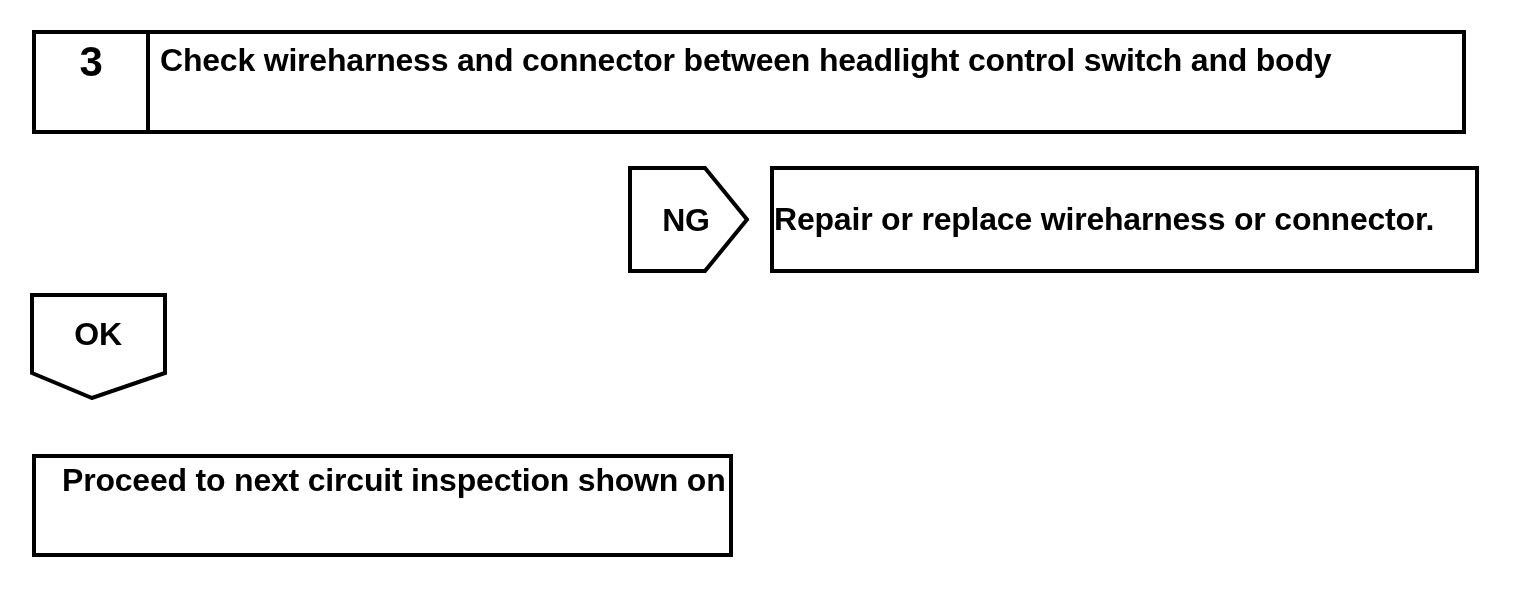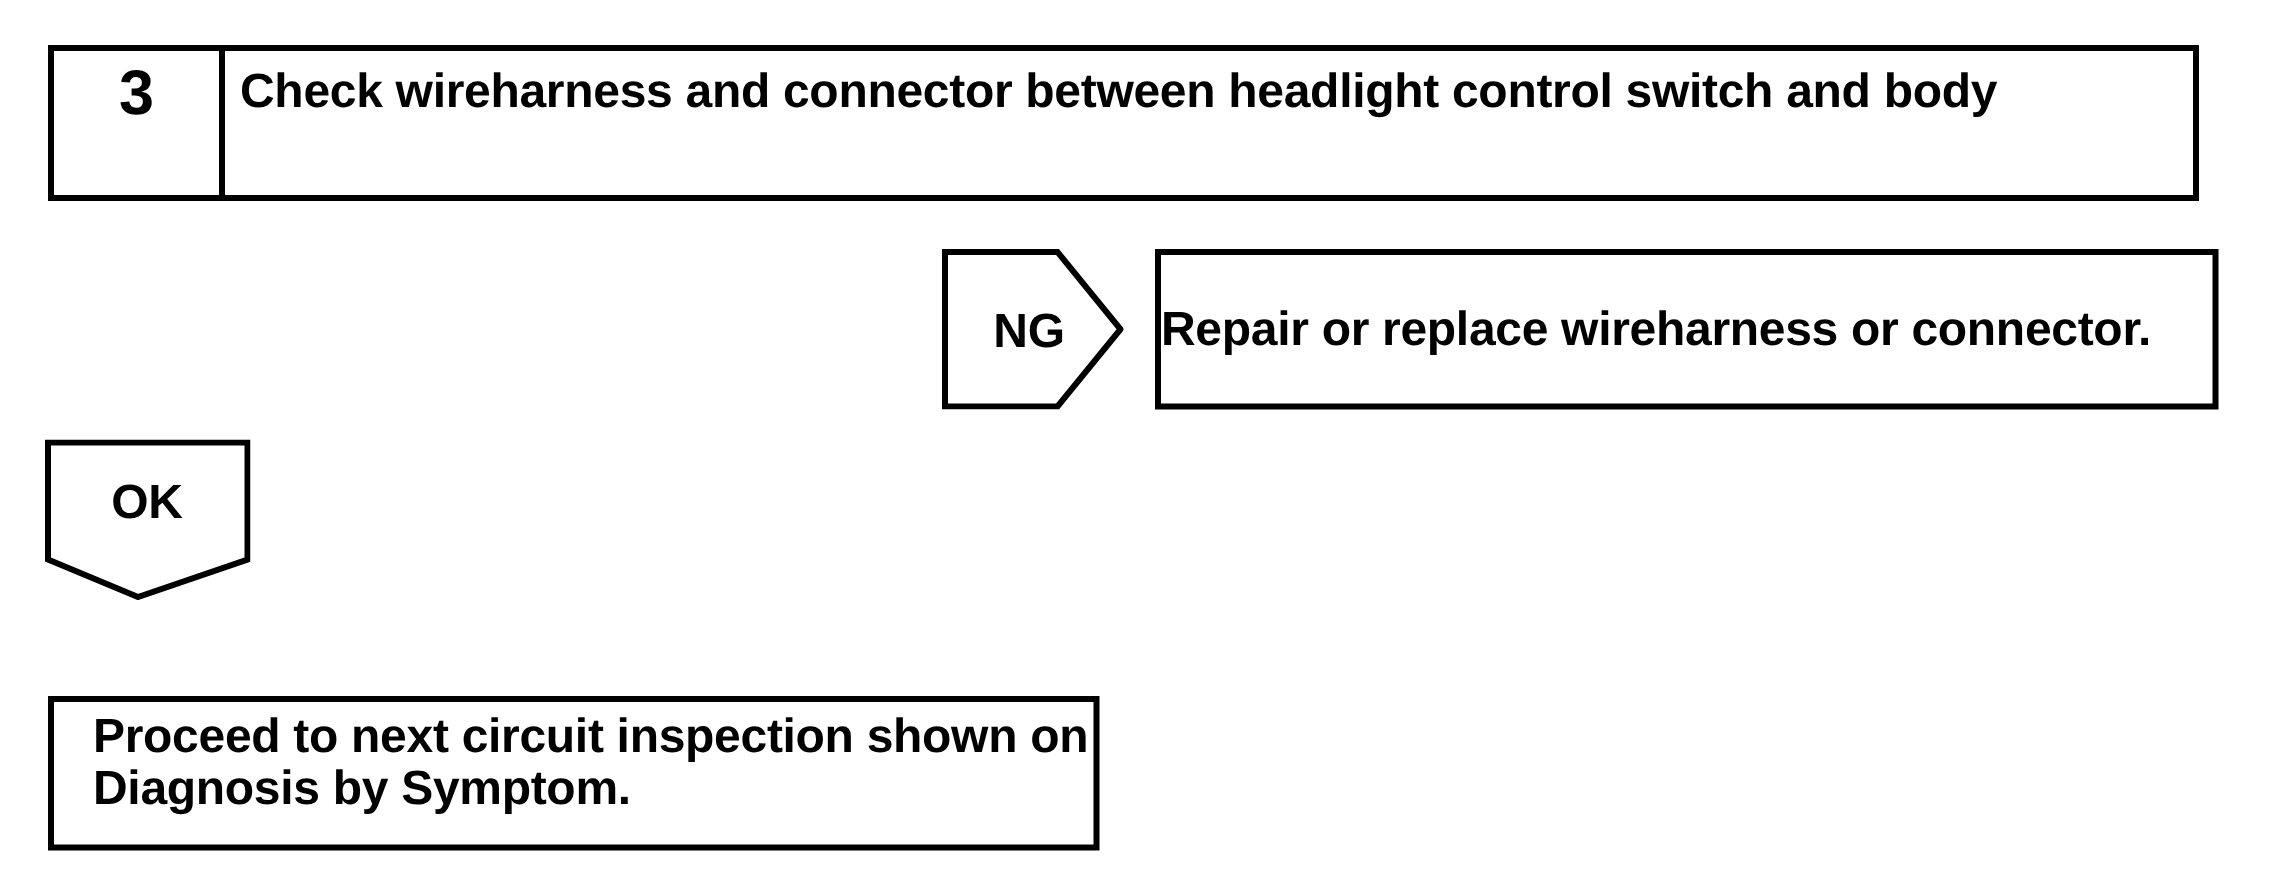"Proceed to next circuit inspection" .proceed-box { top: 464px -> 454px }
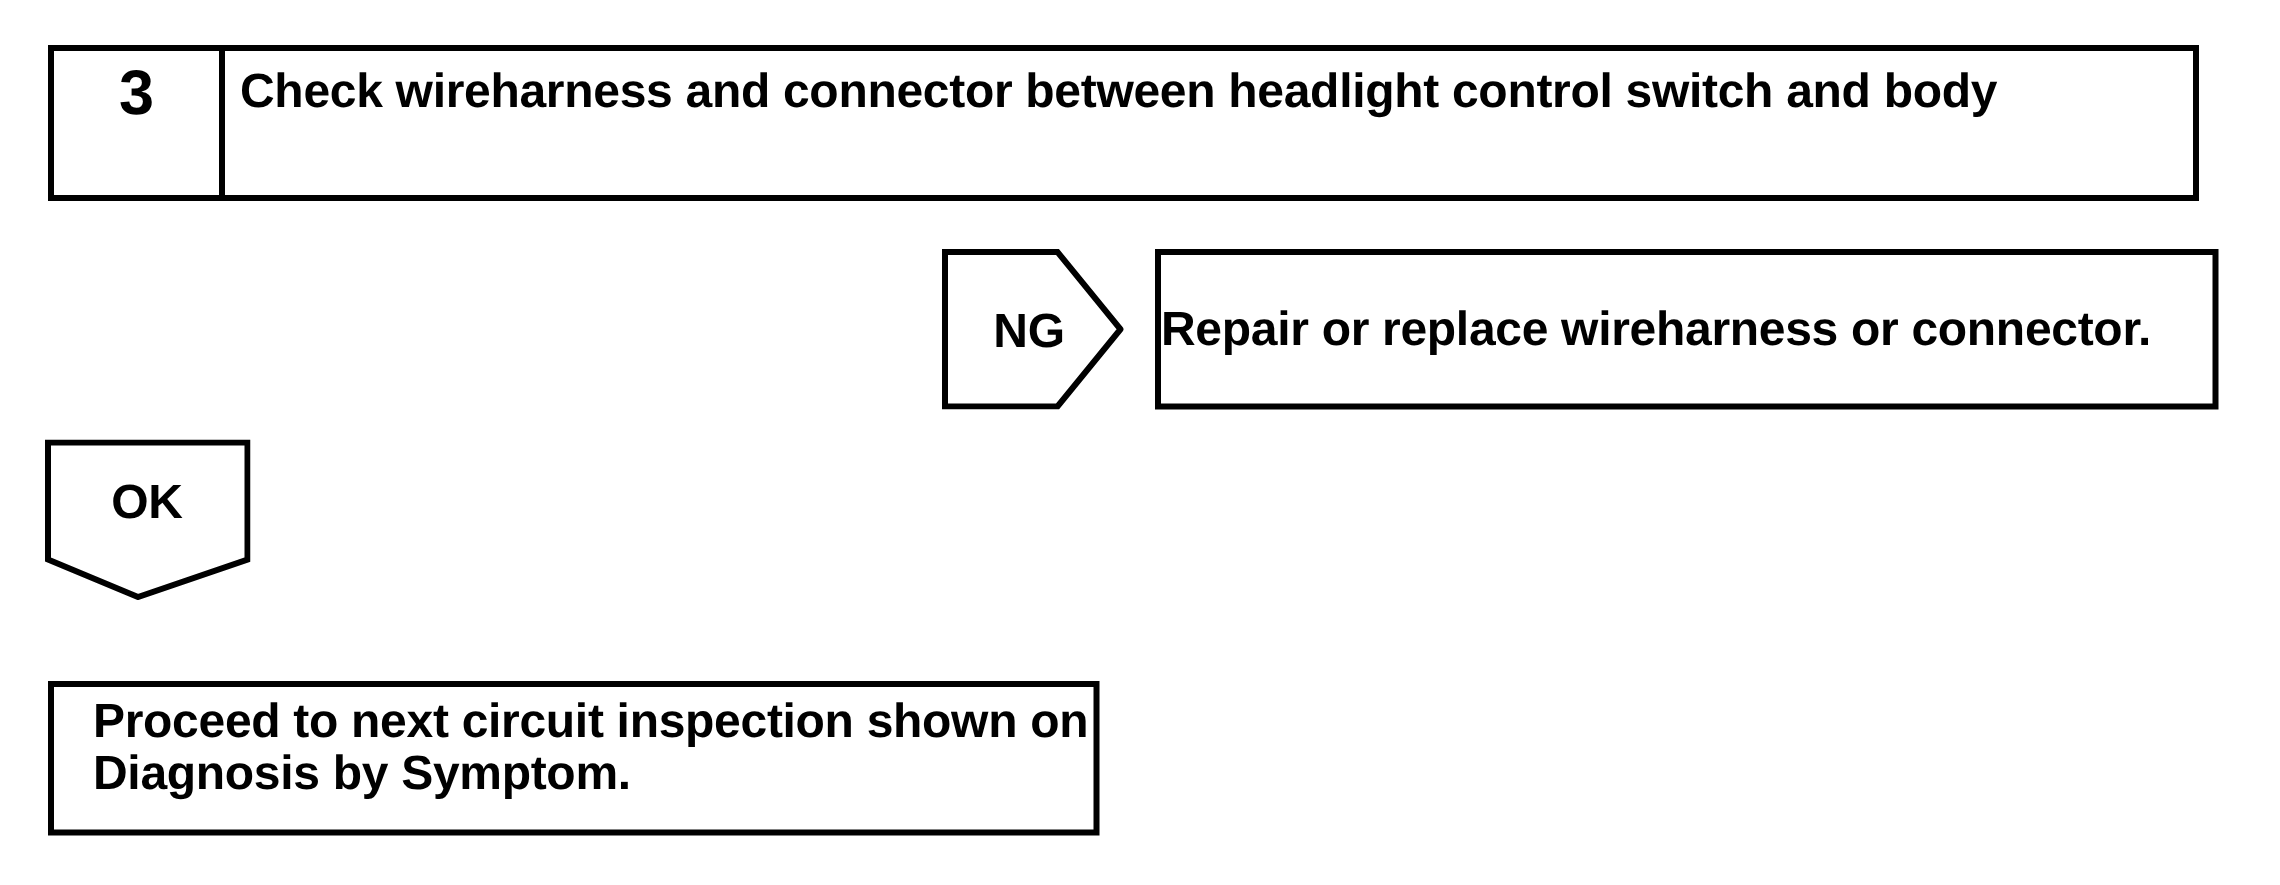"Diagnosis by Symptom." div.nowrap-line { html: <div>Diagnosis by Symptom.</div> -> none }
